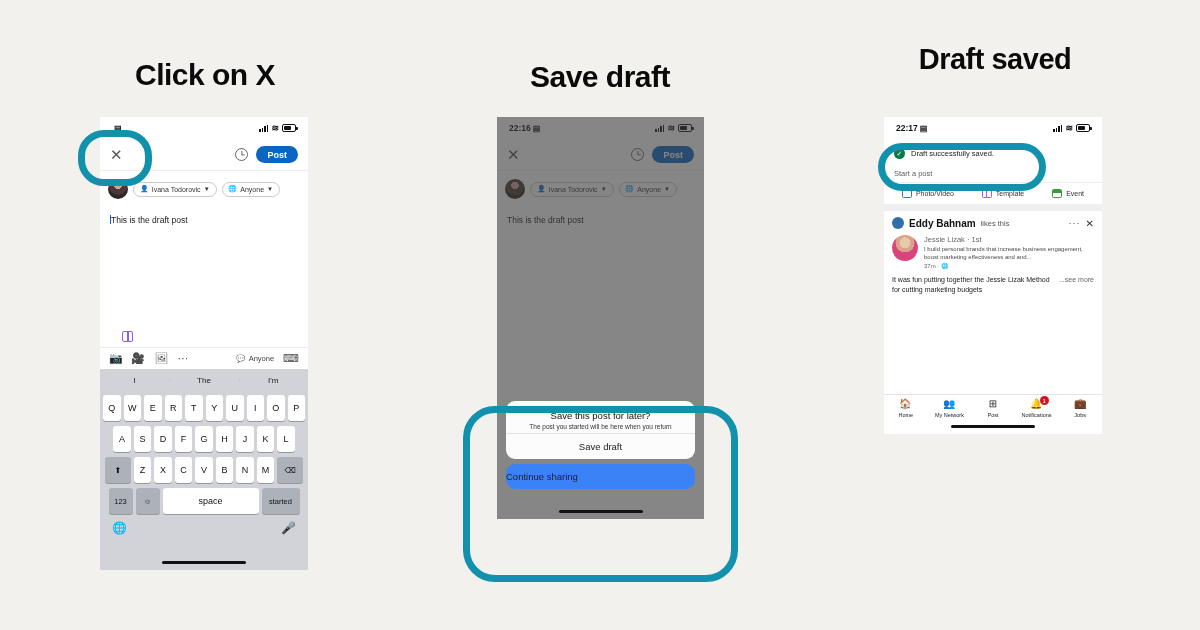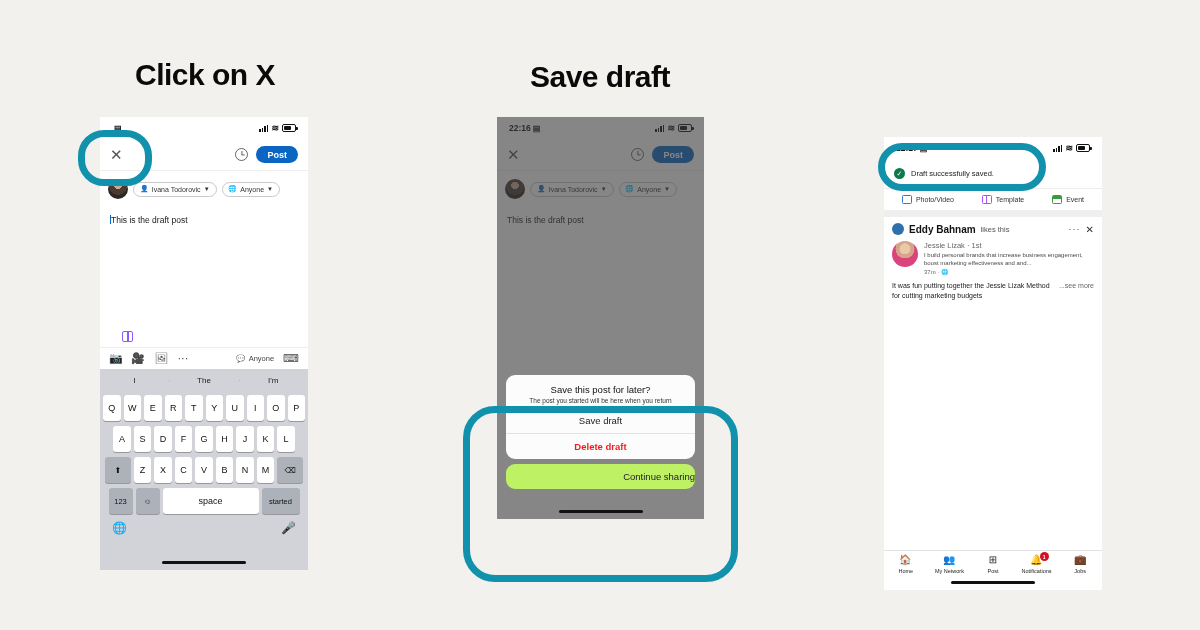"Draft saved" div { html: none -> <div>Draft saved</div> }
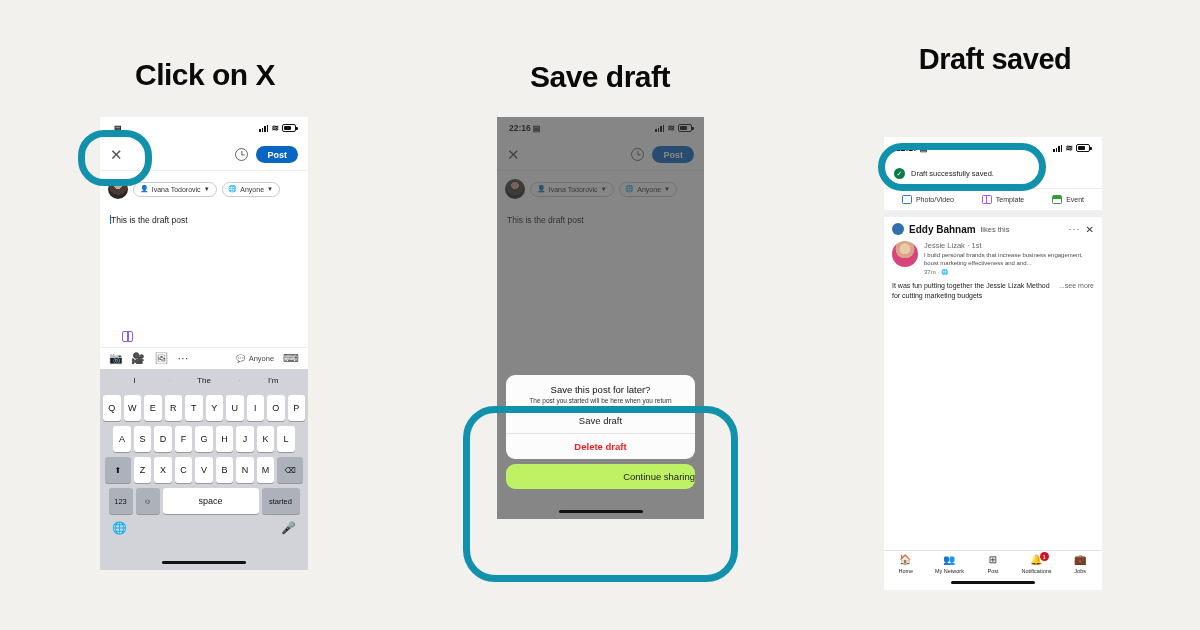"22:17" .phone-right { height: 453px -> 317px; margin-top: 20px -> none }
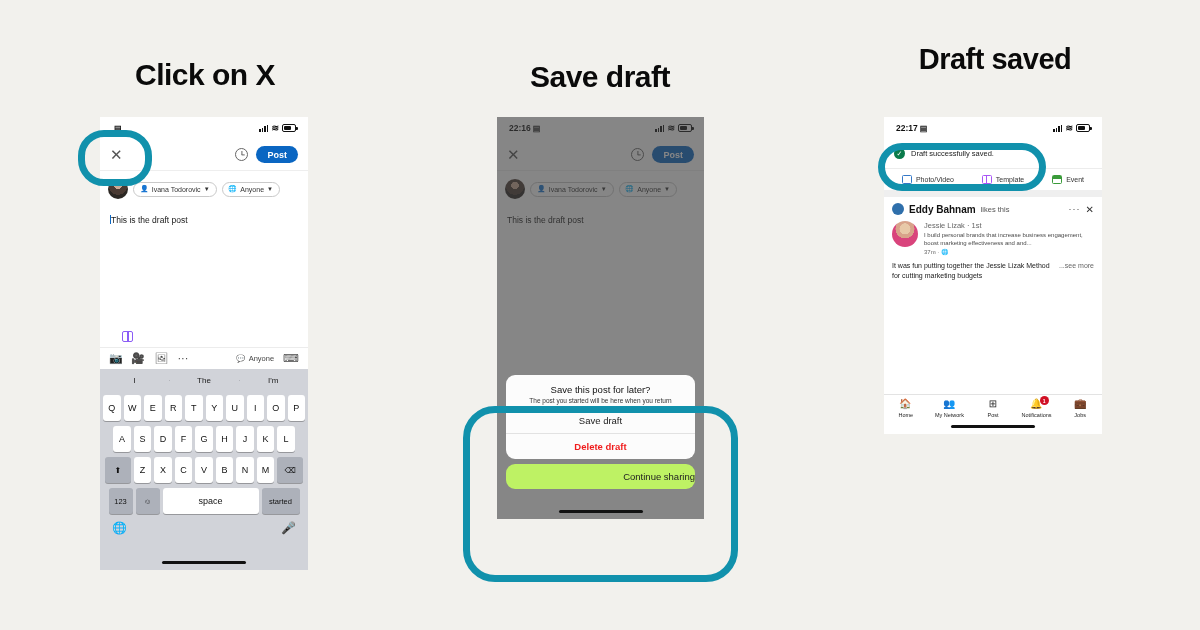"Start a post" div.start-post { html: none -> <div>Start a post</div> }
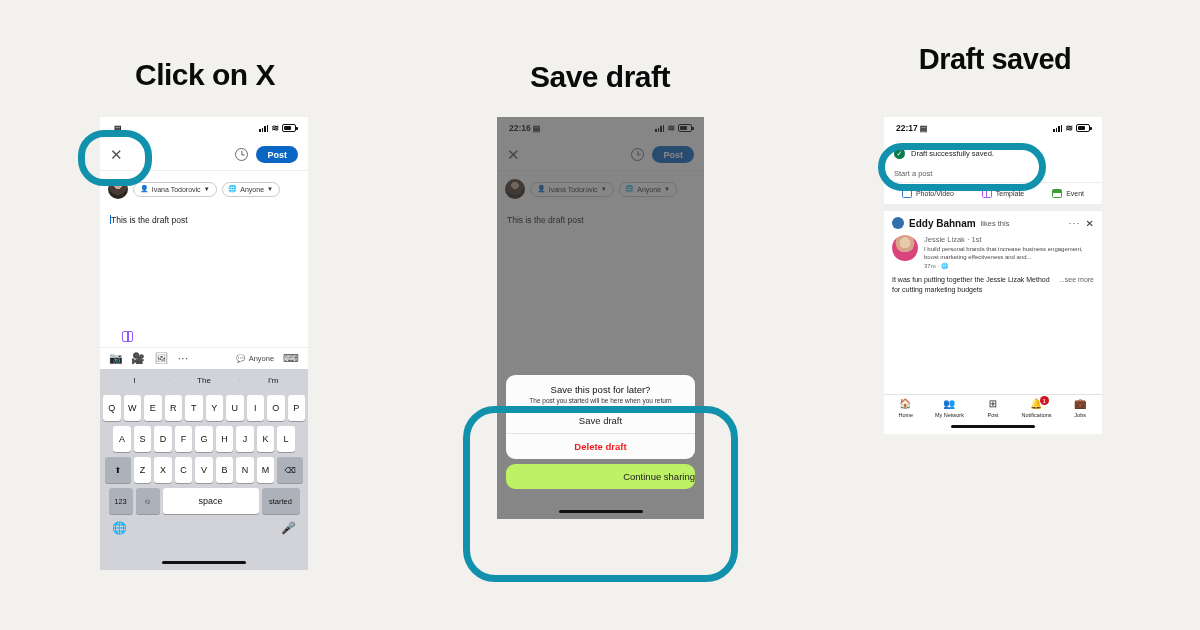"Delete draft" div.sheet-row { html: <div>Delete draft</div> -> none }
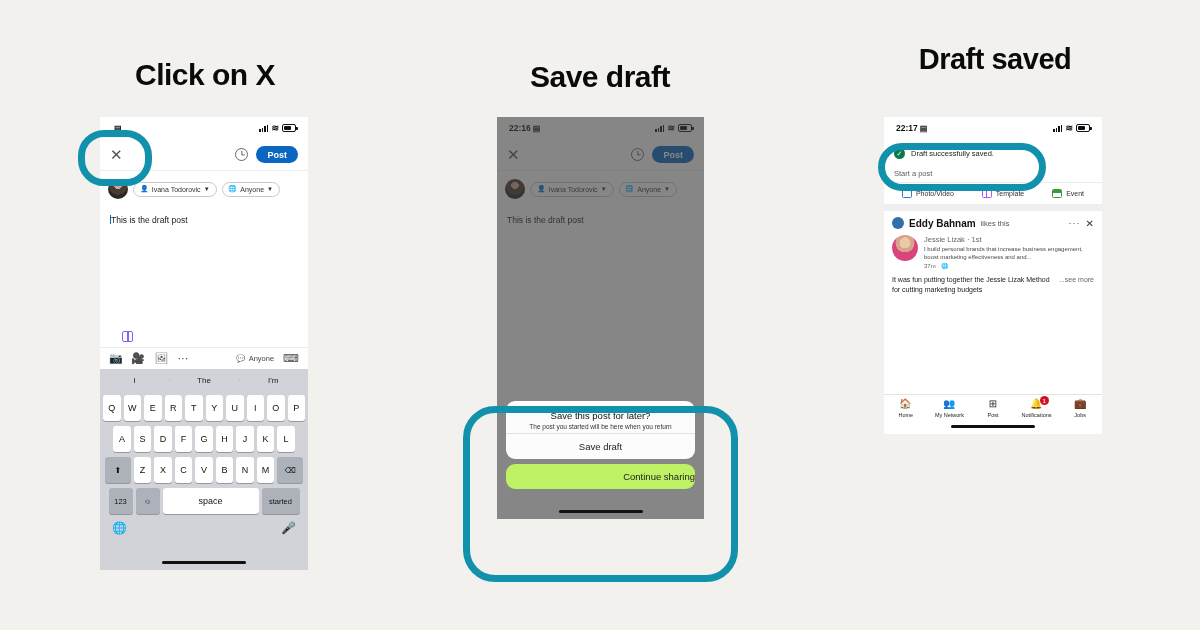"Continue sharing" .sheet-cancel { background: #bef264 -> #3b82f6; text-align: right -> left }
